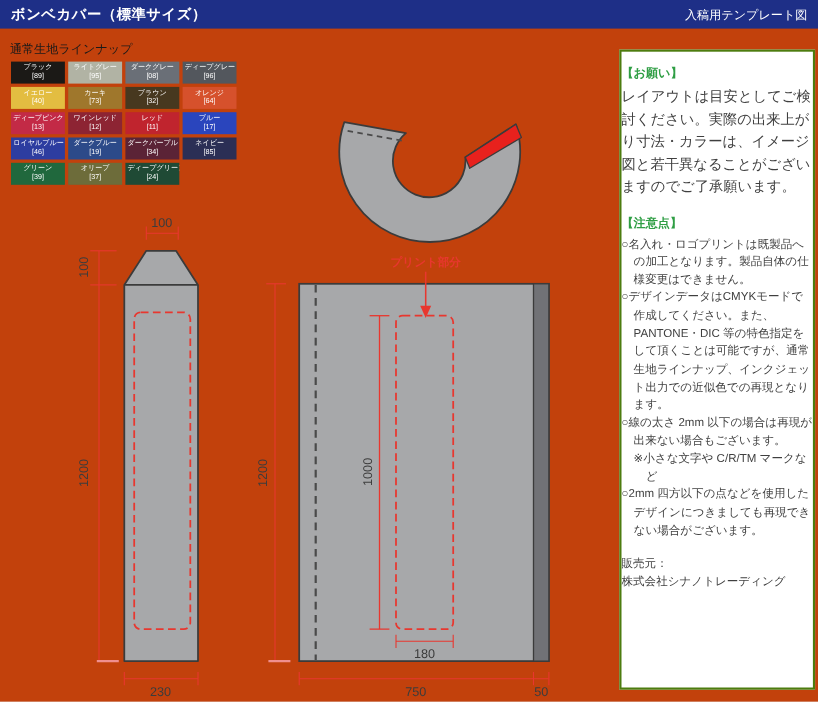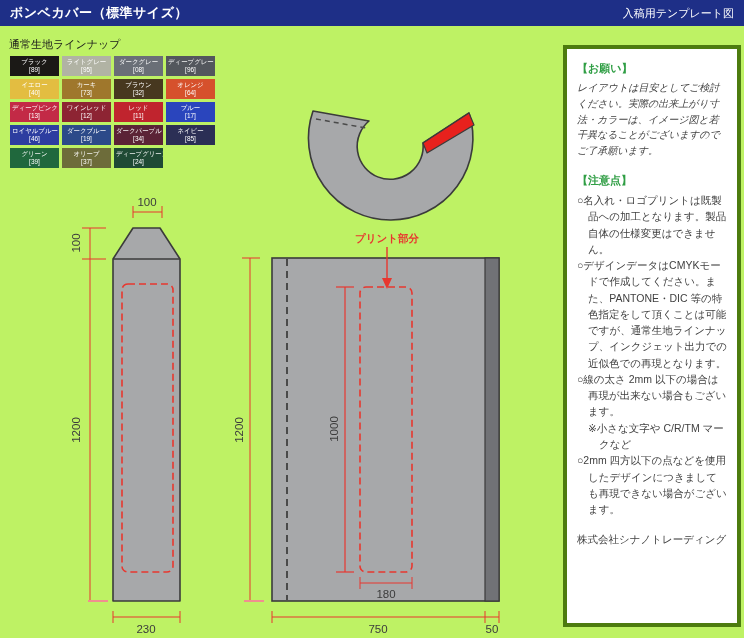"ボンベカバー（標準サイズ）" #page { background: #bef264 -> #c2410c }
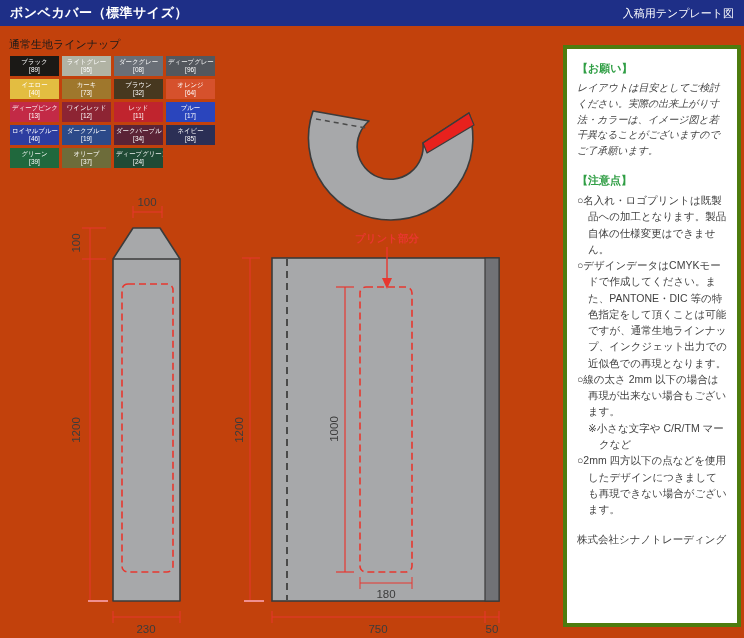"【お願い】" #panel { border: 4px solid #4d7c0f -> 2px solid #4d7c0f; padding: 12px 10px -> 12px 0 }
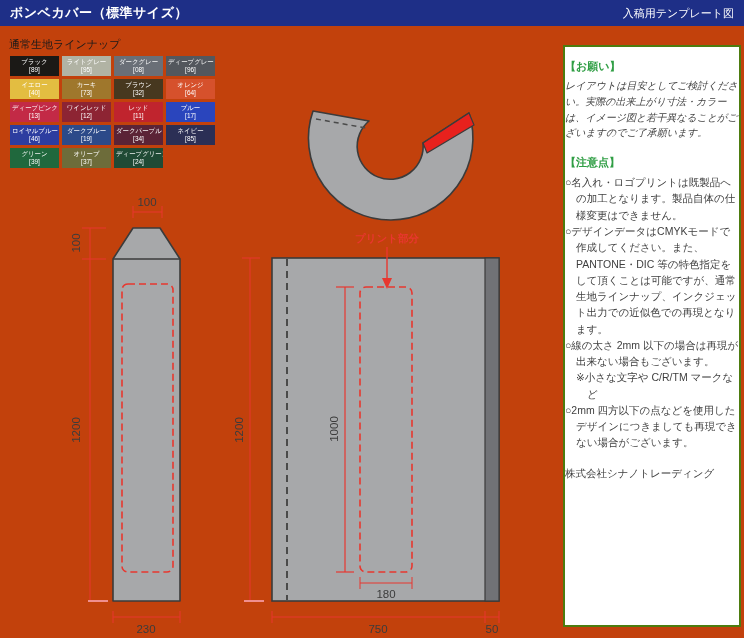"レイアウトは目安としてご検討ください。実際の出来上がり寸法・カラーは、イメージ図" .p-body { font-size: 10px -> 13px; font-style: italic -> none }
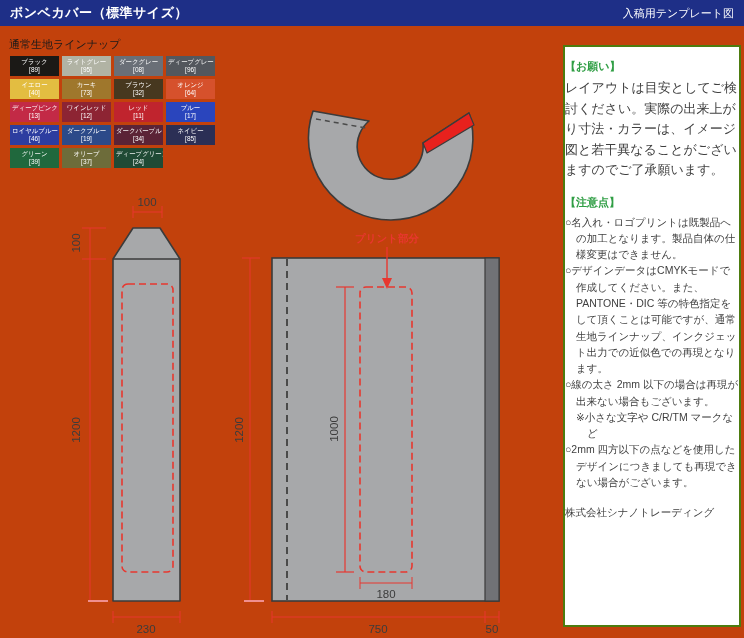"販売元：" div { html: none -> <div>販売元：</div> }
